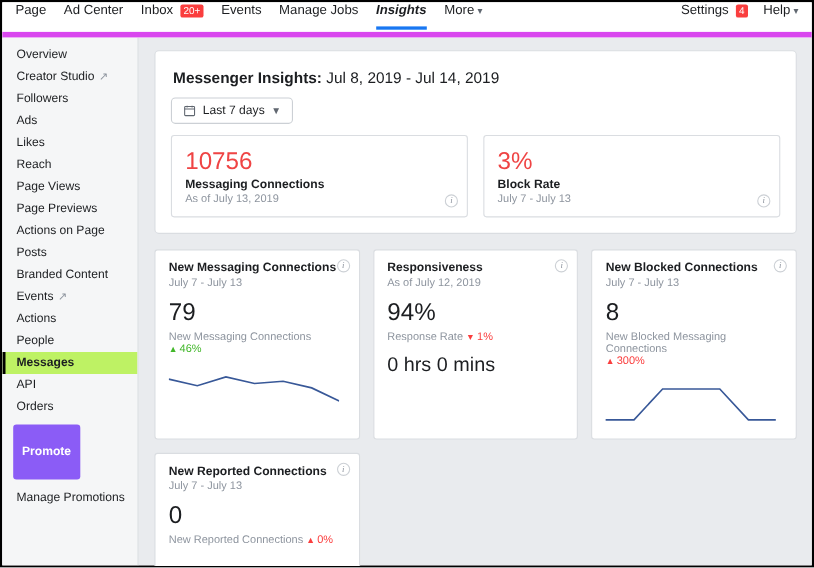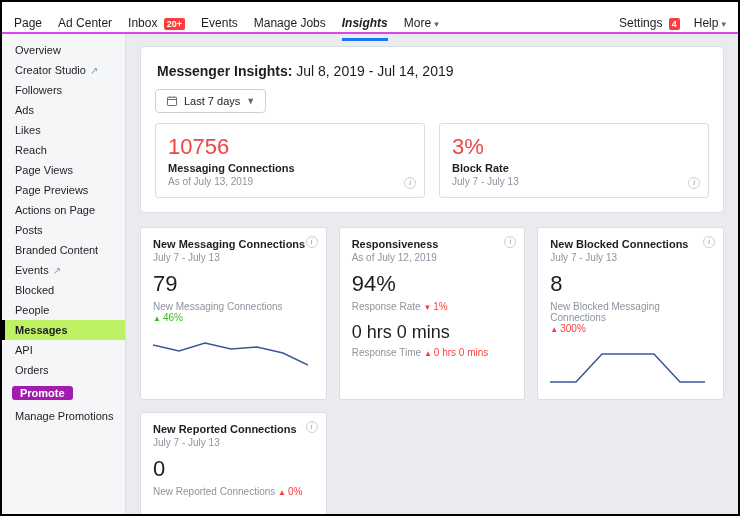"Page" .topnav { align-items: flex-end -> flex-start; border-bottom: 2px solid #d946ef -> 5px solid #d946ef }
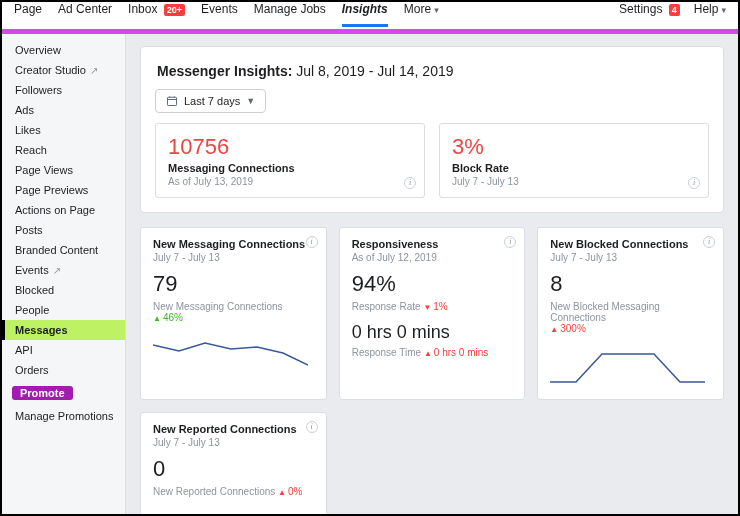"20+" .badge-red { font-weight: 700 -> 400 }
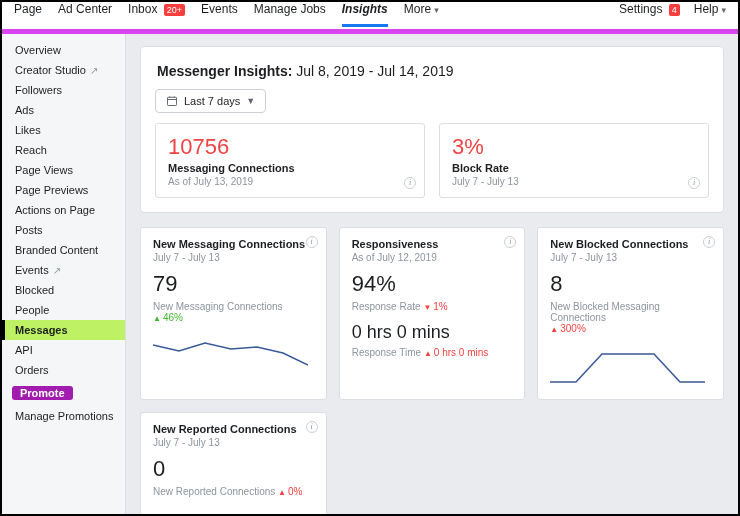"Blocked" span { text: Blocked -> Actions }
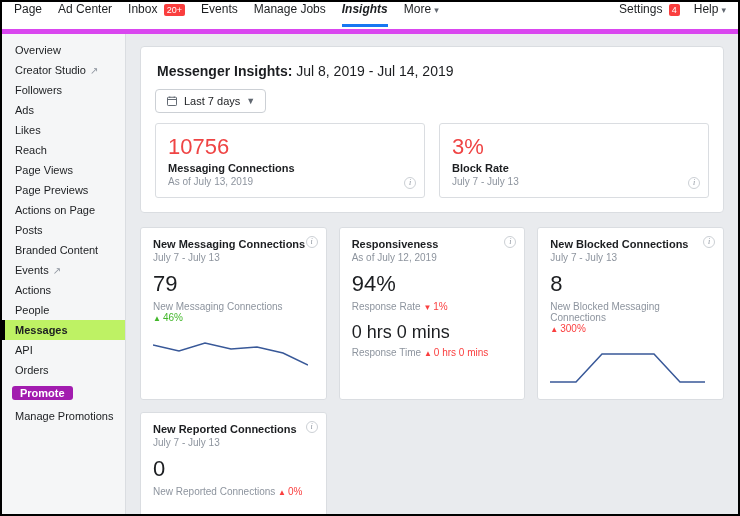"Response Time 0 hrs 0" div.caption { html: <div> <span>Response Time</span> <span>0 hrs 0 mins</span> </div> -> none }
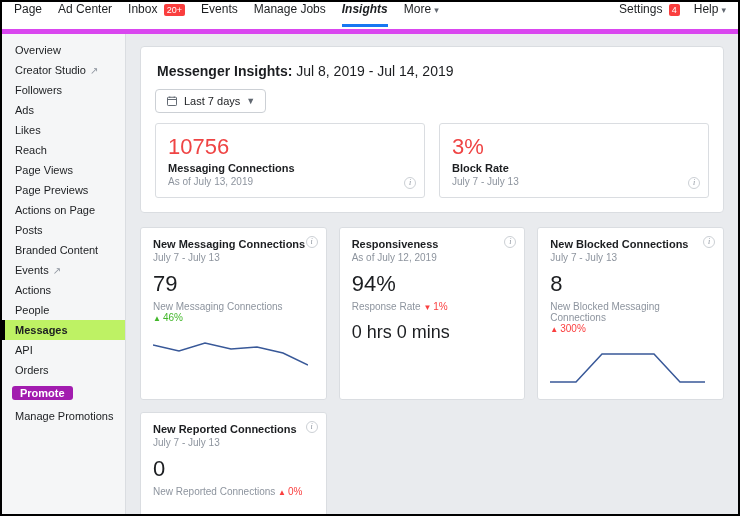"Promote" .sb-promote { background: #a21caf -> #8b5cf6; padding: 1px 8px -> 19px 8px }
